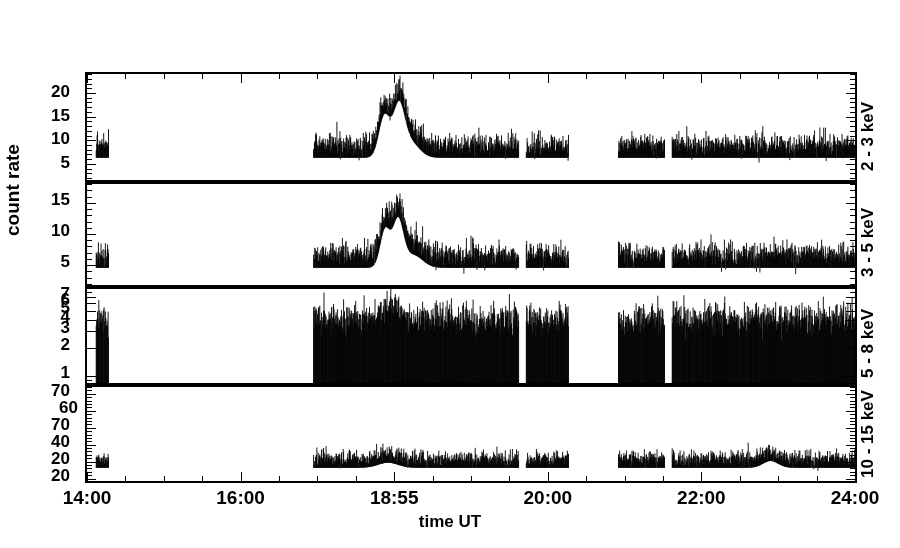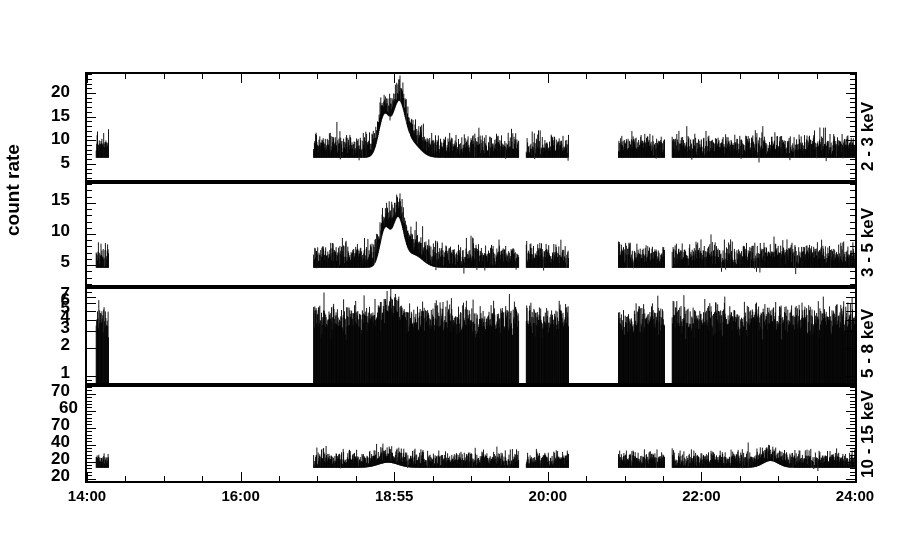"14:00" .xlab { font-size: 15px -> 19px }
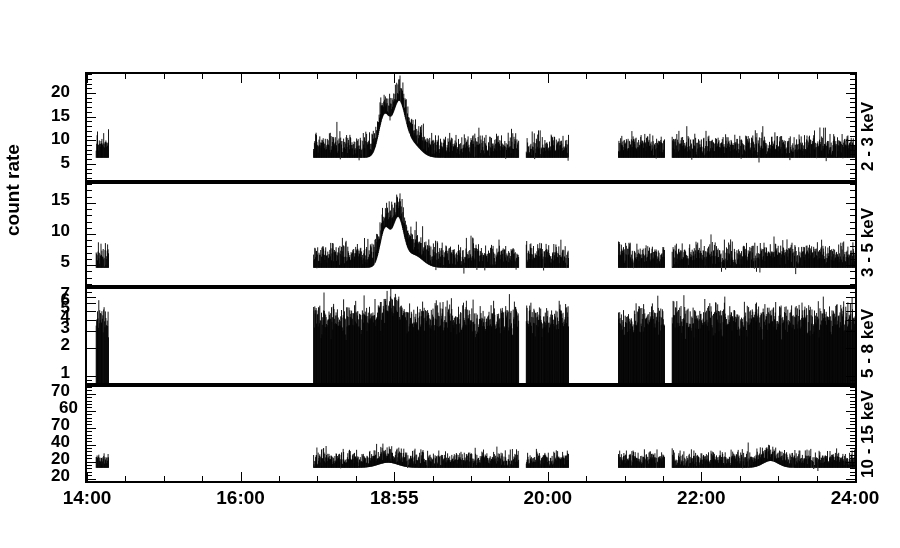"time UT" div.xtitle { html: none -> <div>time UT</div> }
